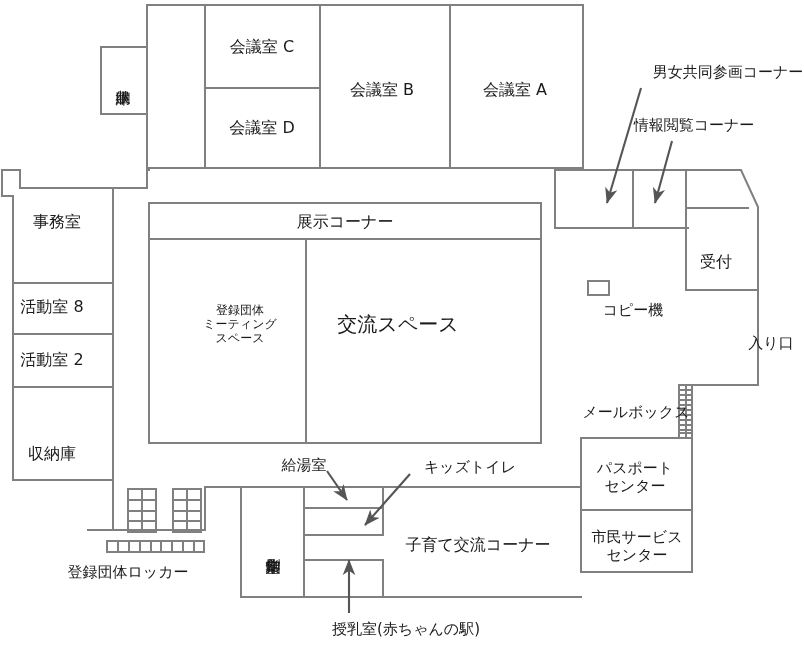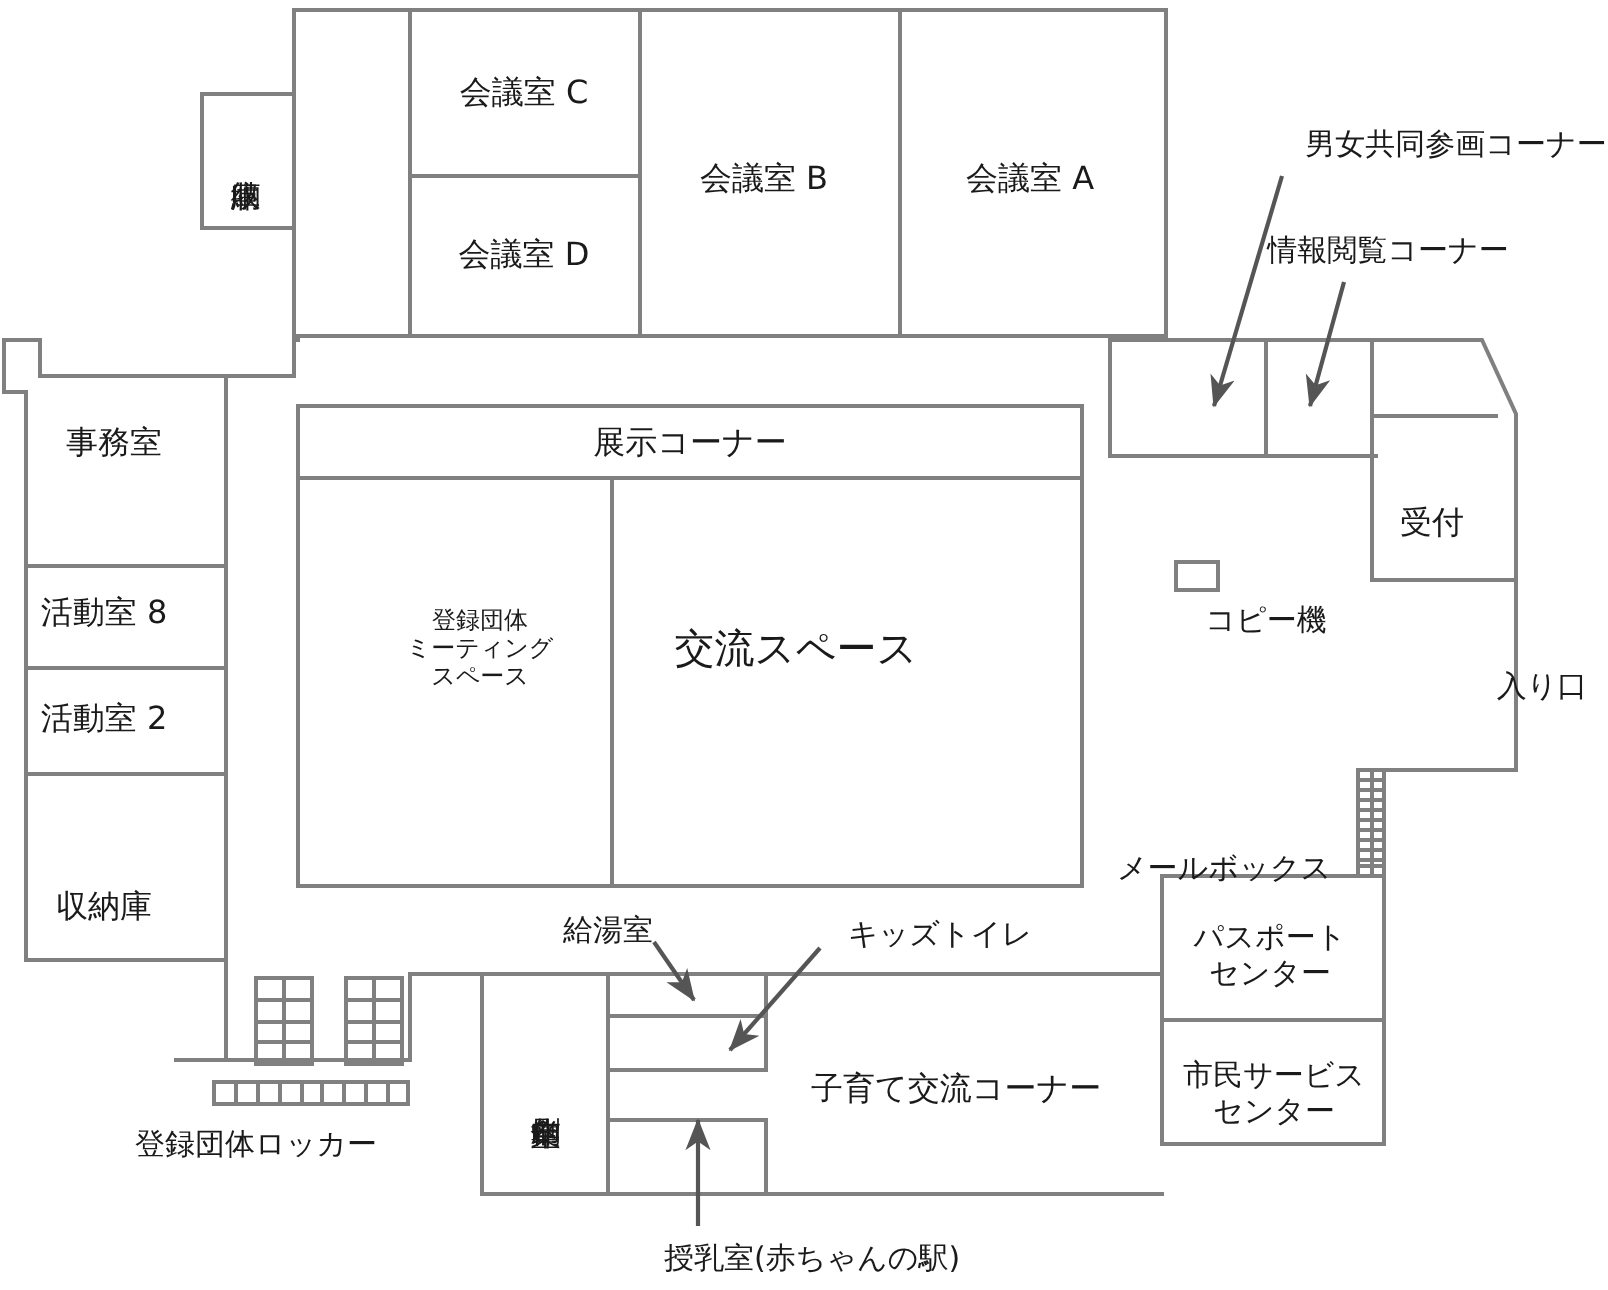"メールボックス" div.fixture-label { left: 612px -> 636px; margin-top: 22px -> none }
